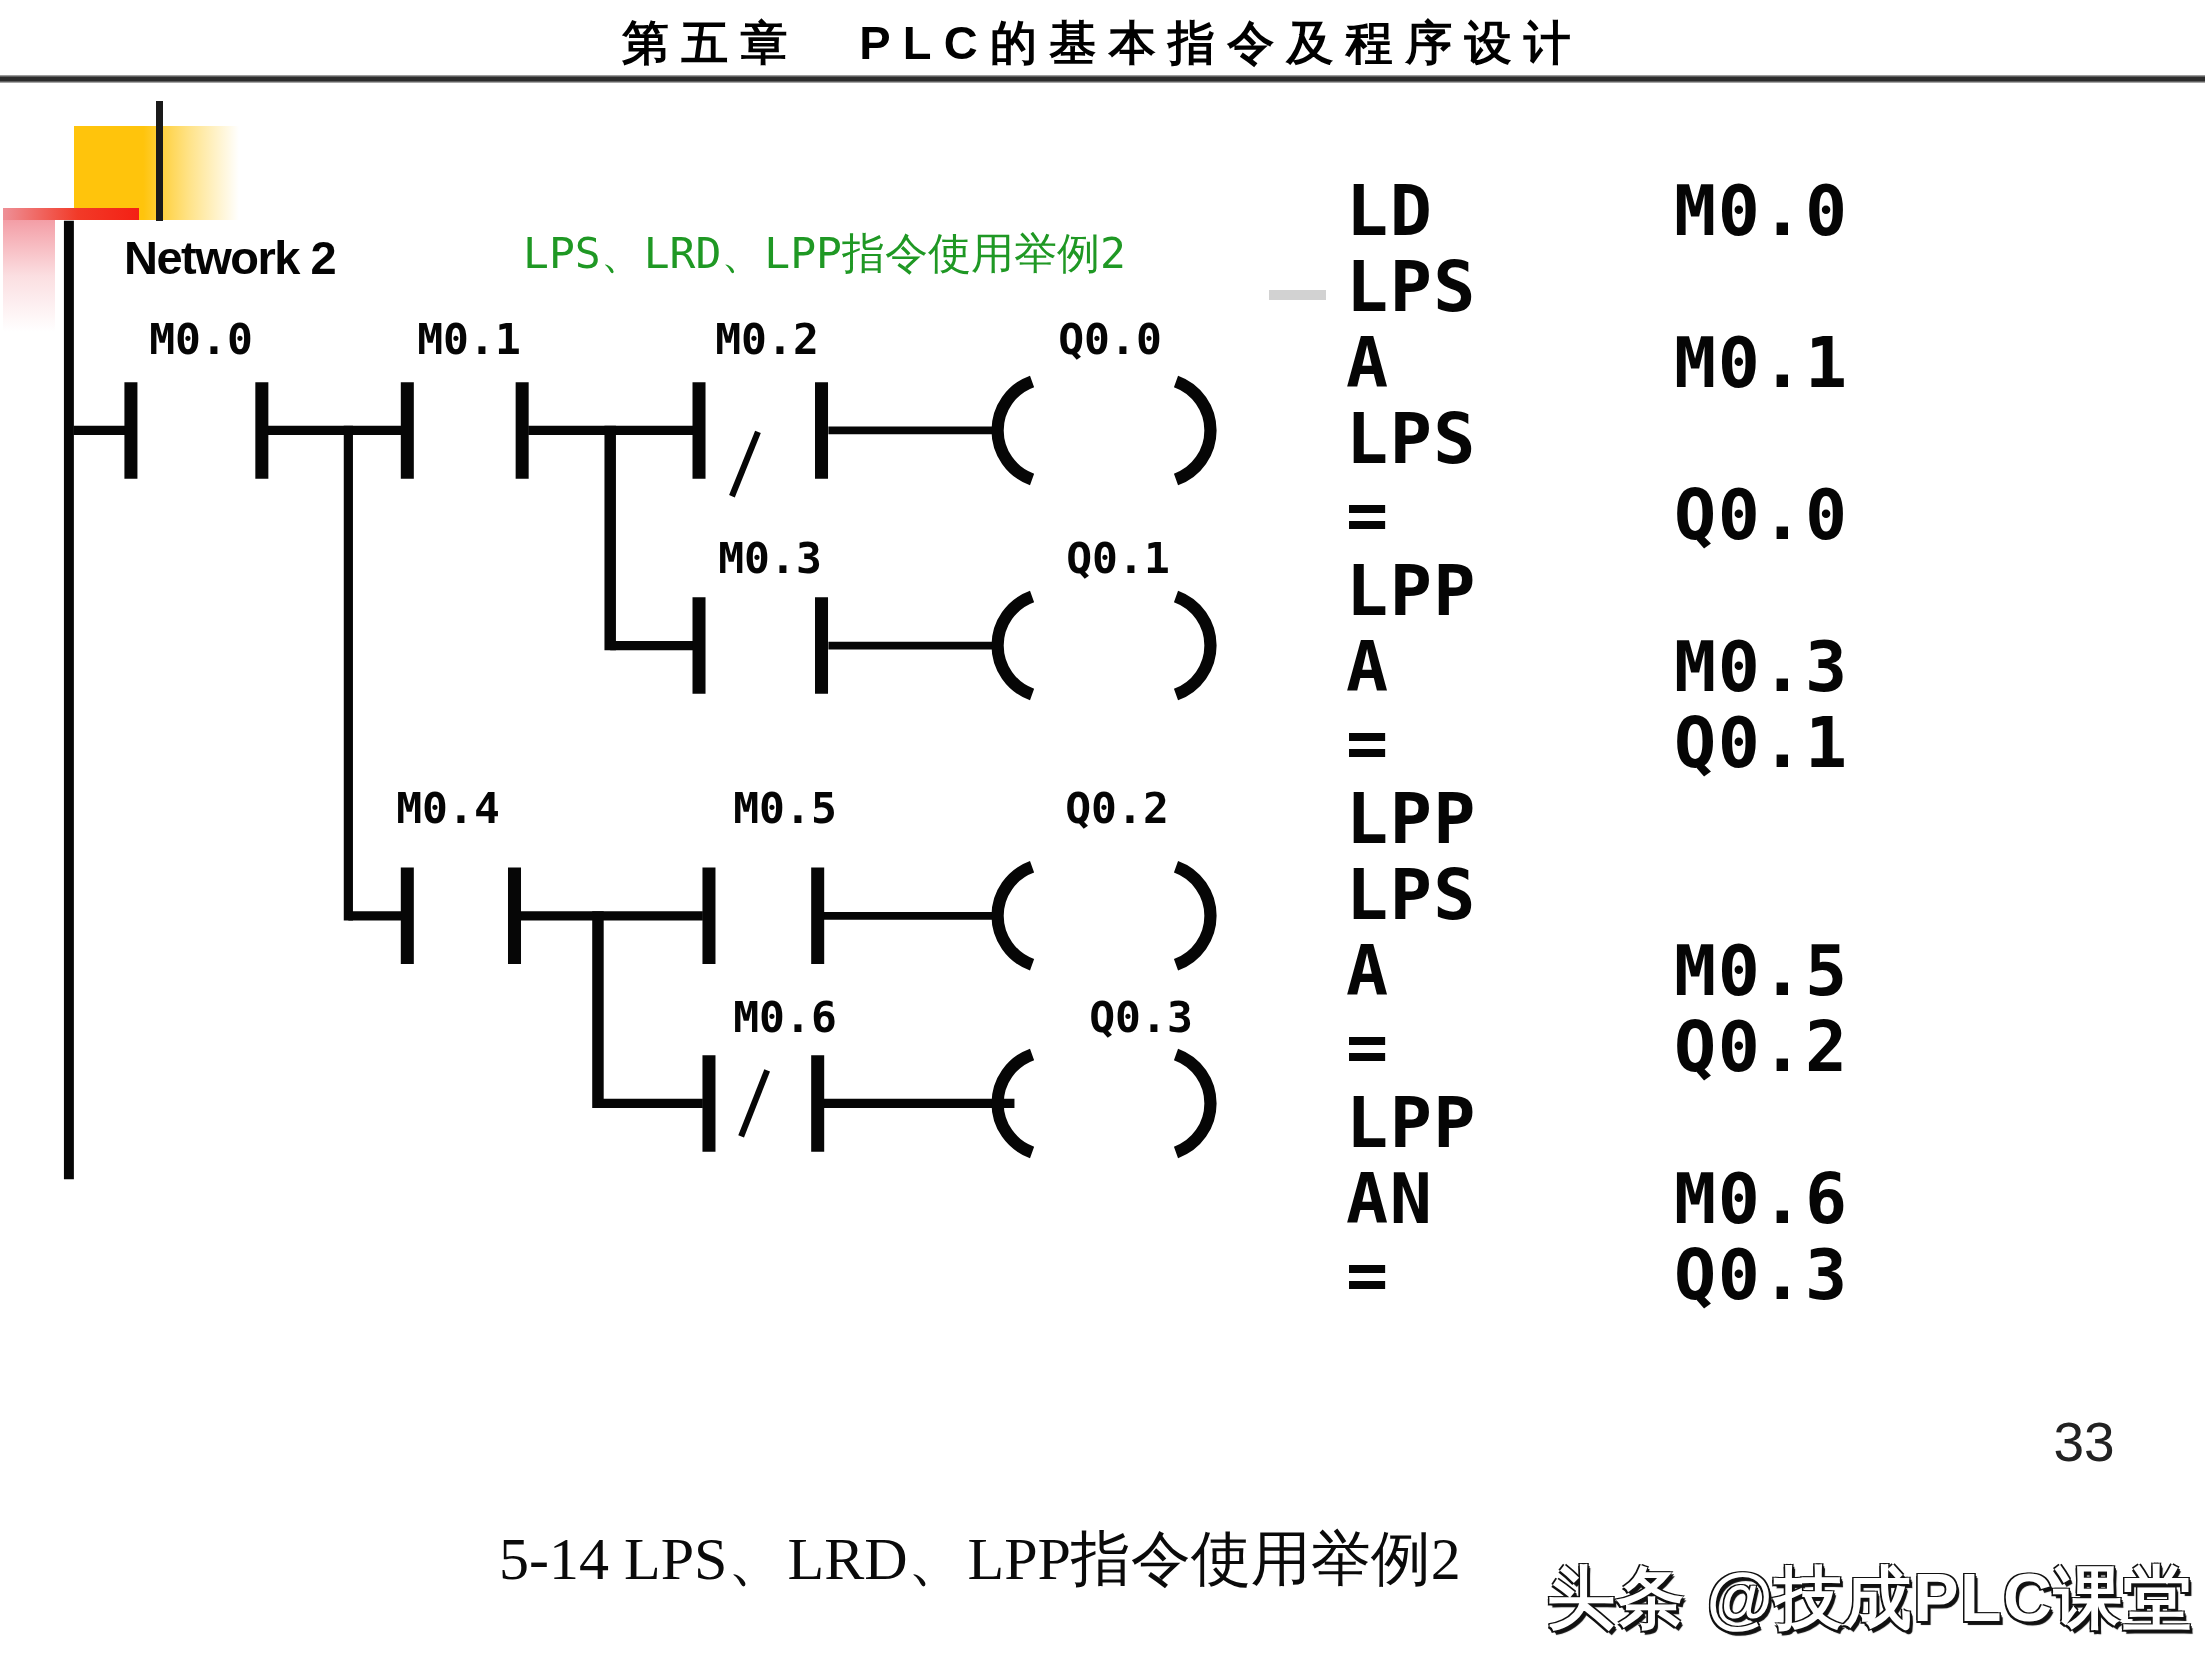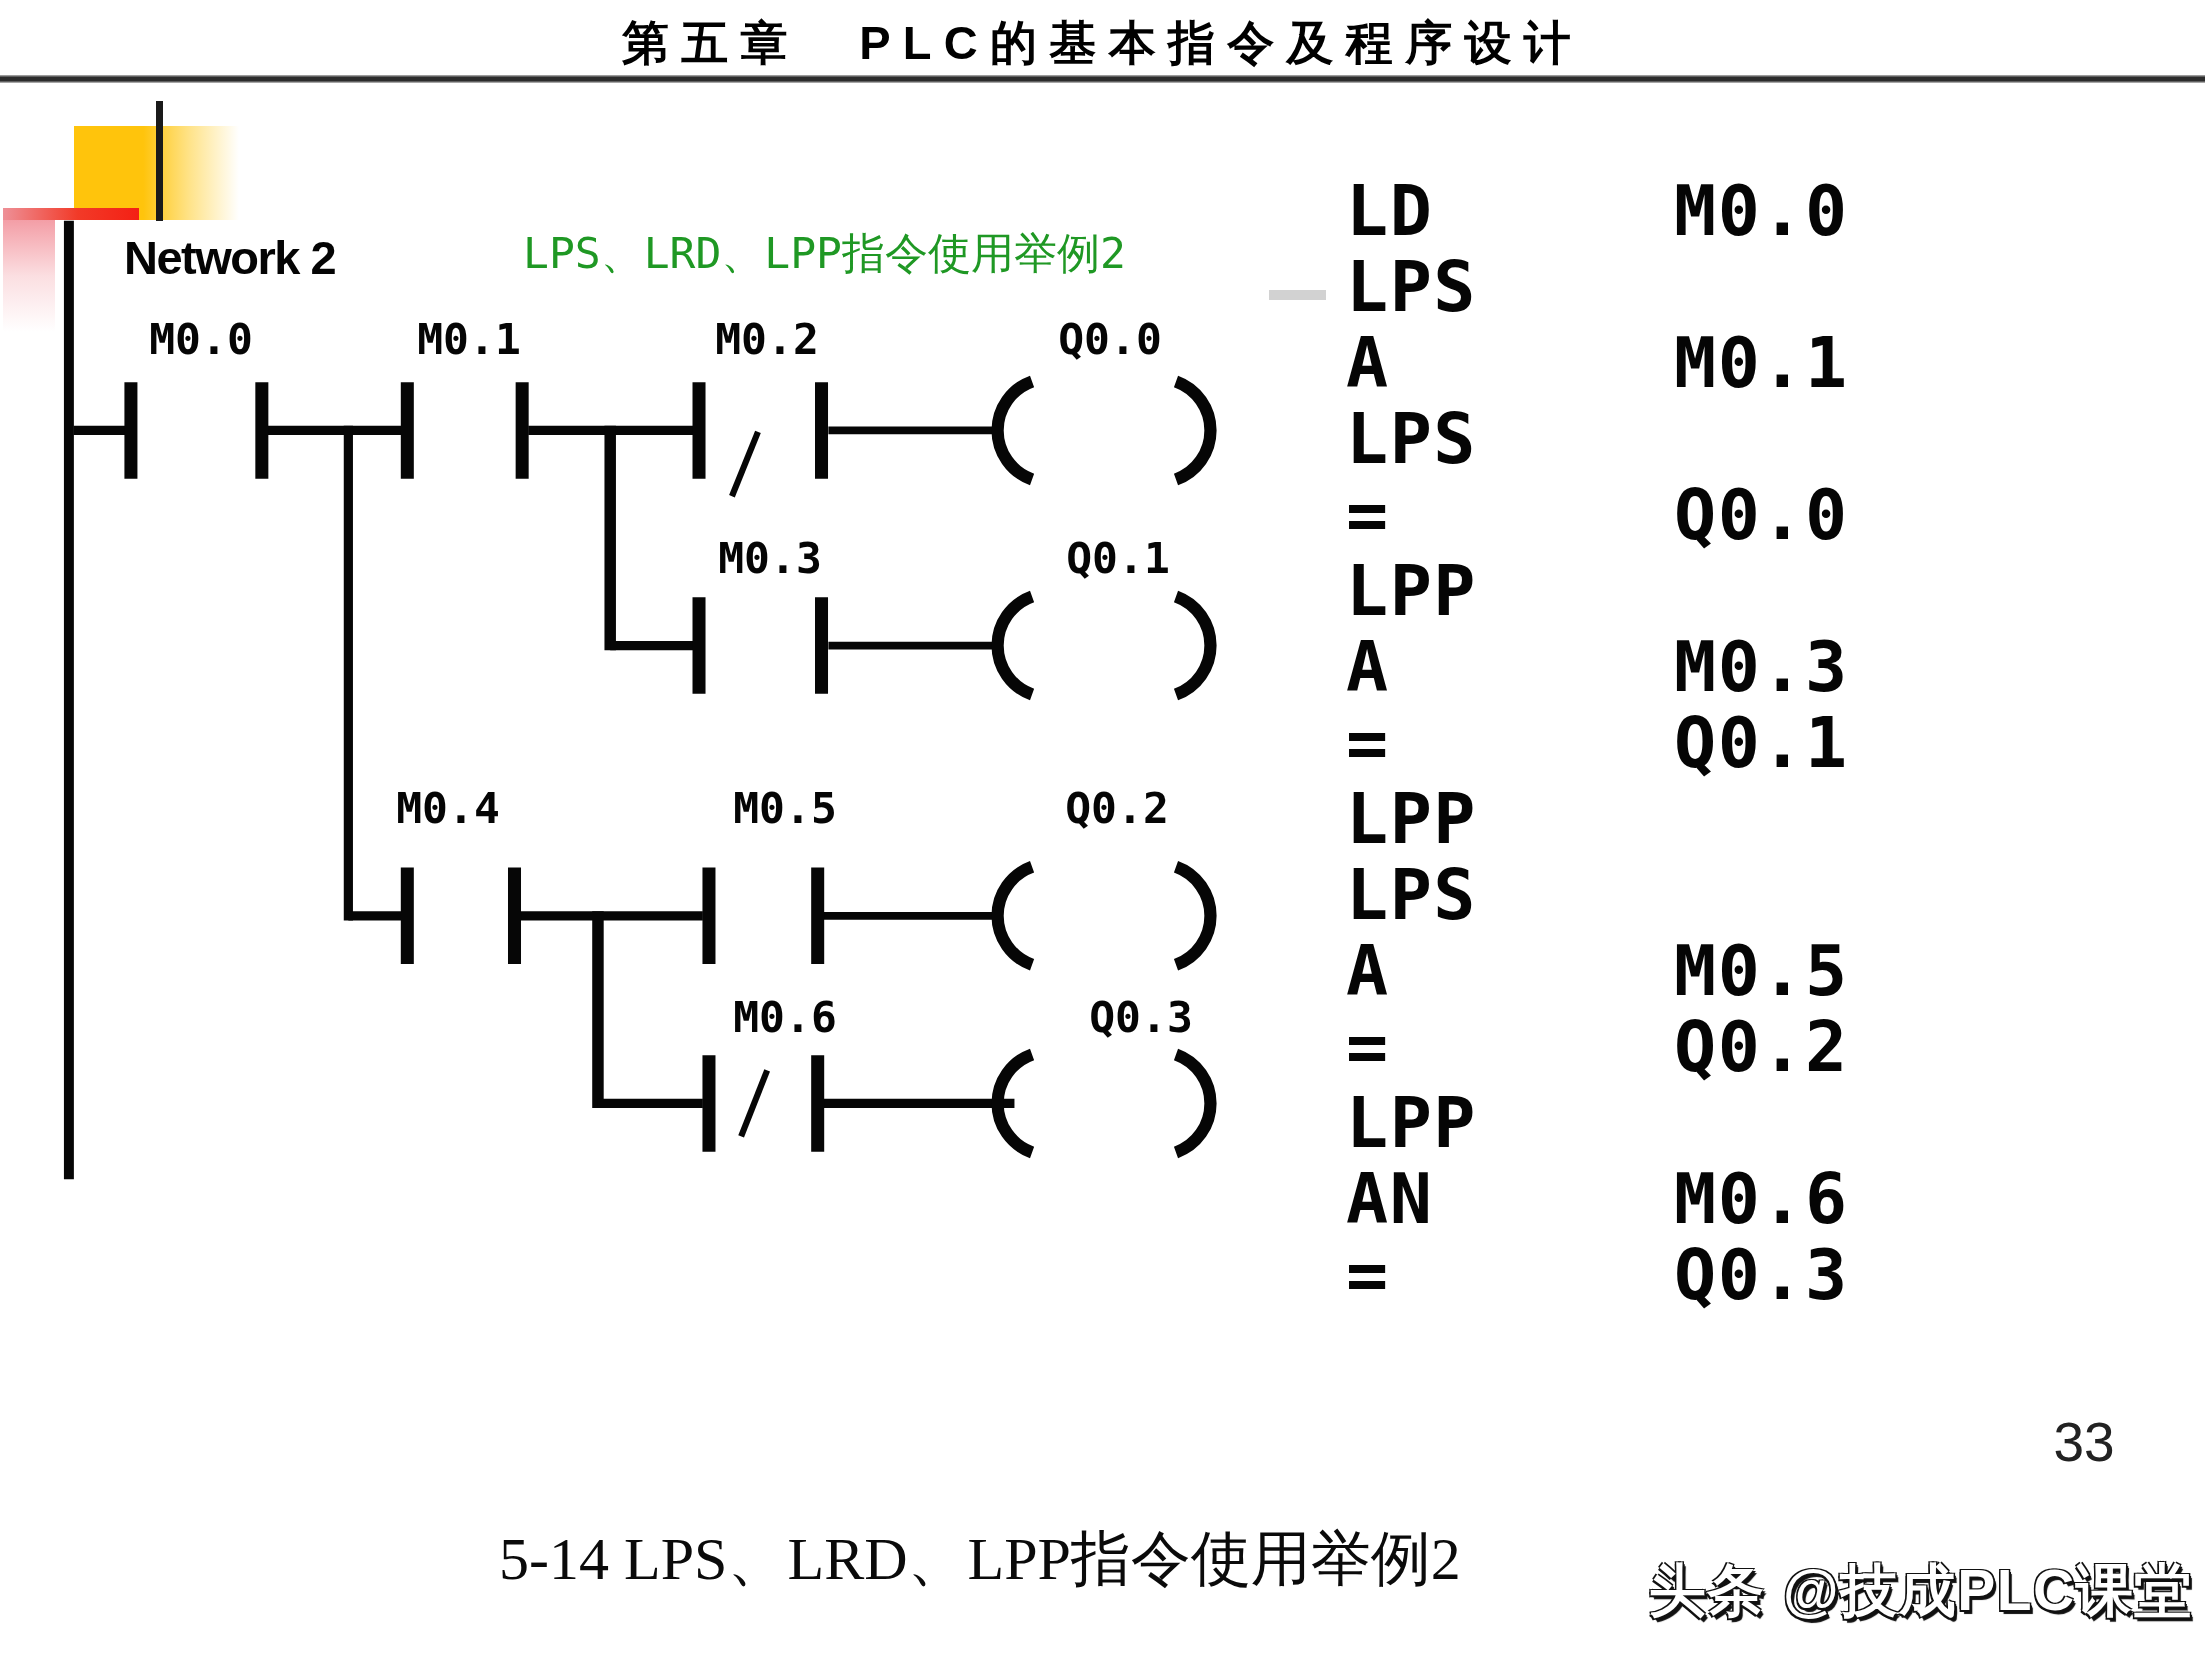"头条 @技成PLC课堂" .watermark { font-size: 57px -> 68px }
